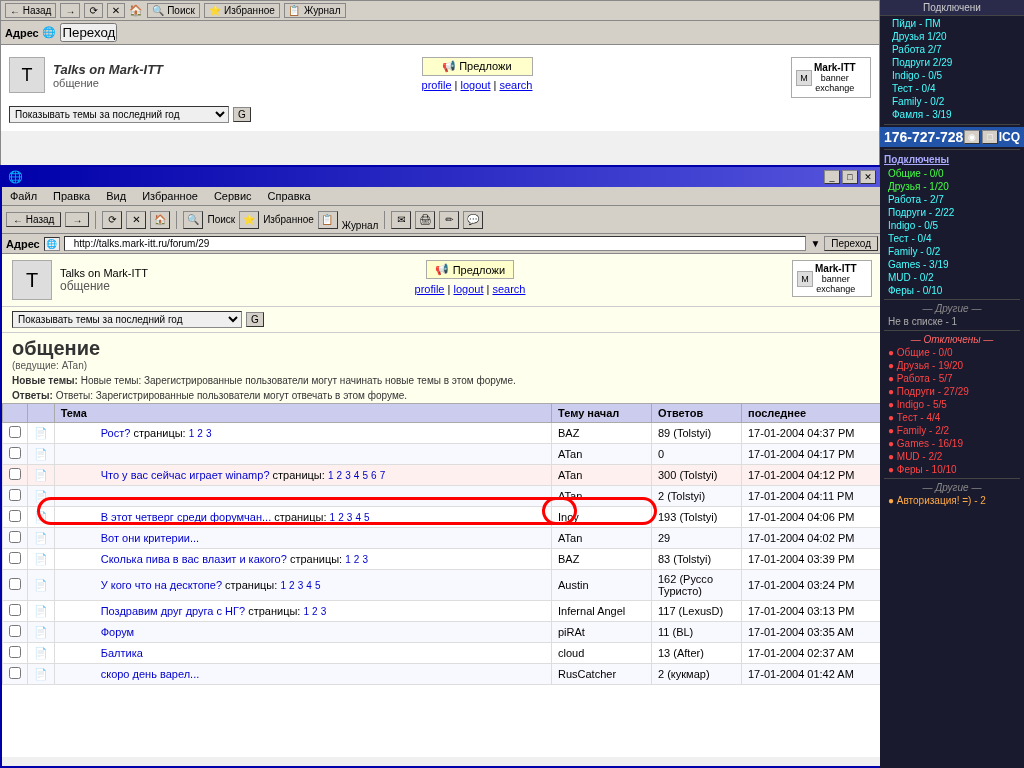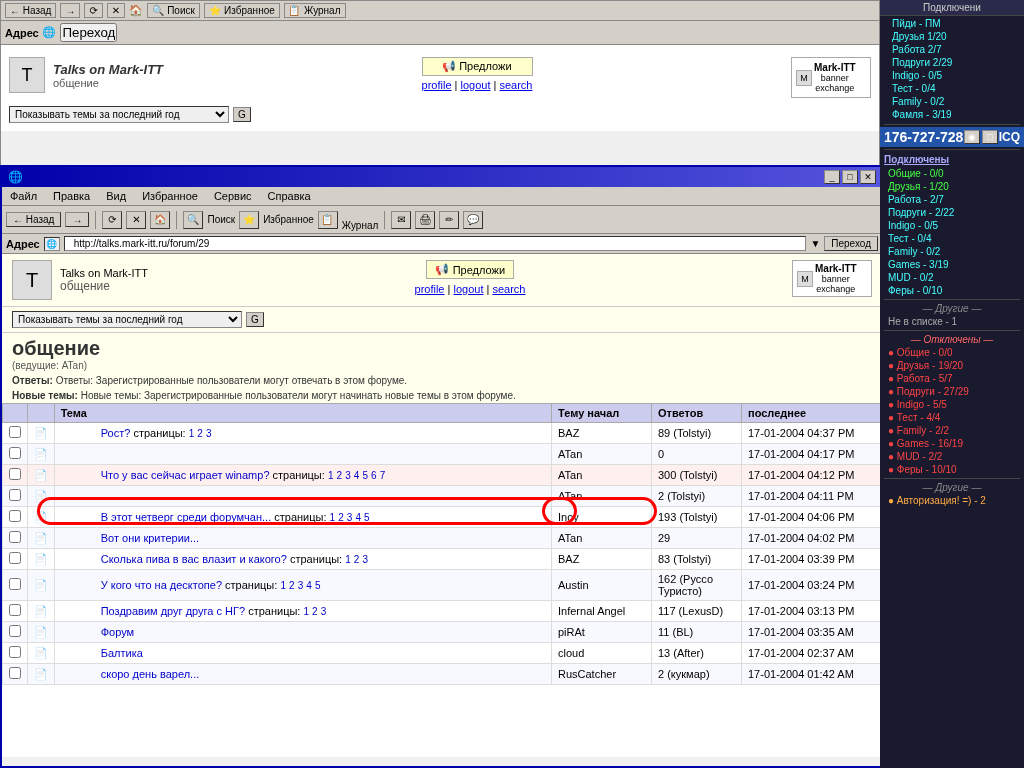"Ответы: Ответы: Зарегистрированные" div.forum-notice { order: before "Новые темы: Новые темы:" -> after "Новые темы: Новые темы:" }
